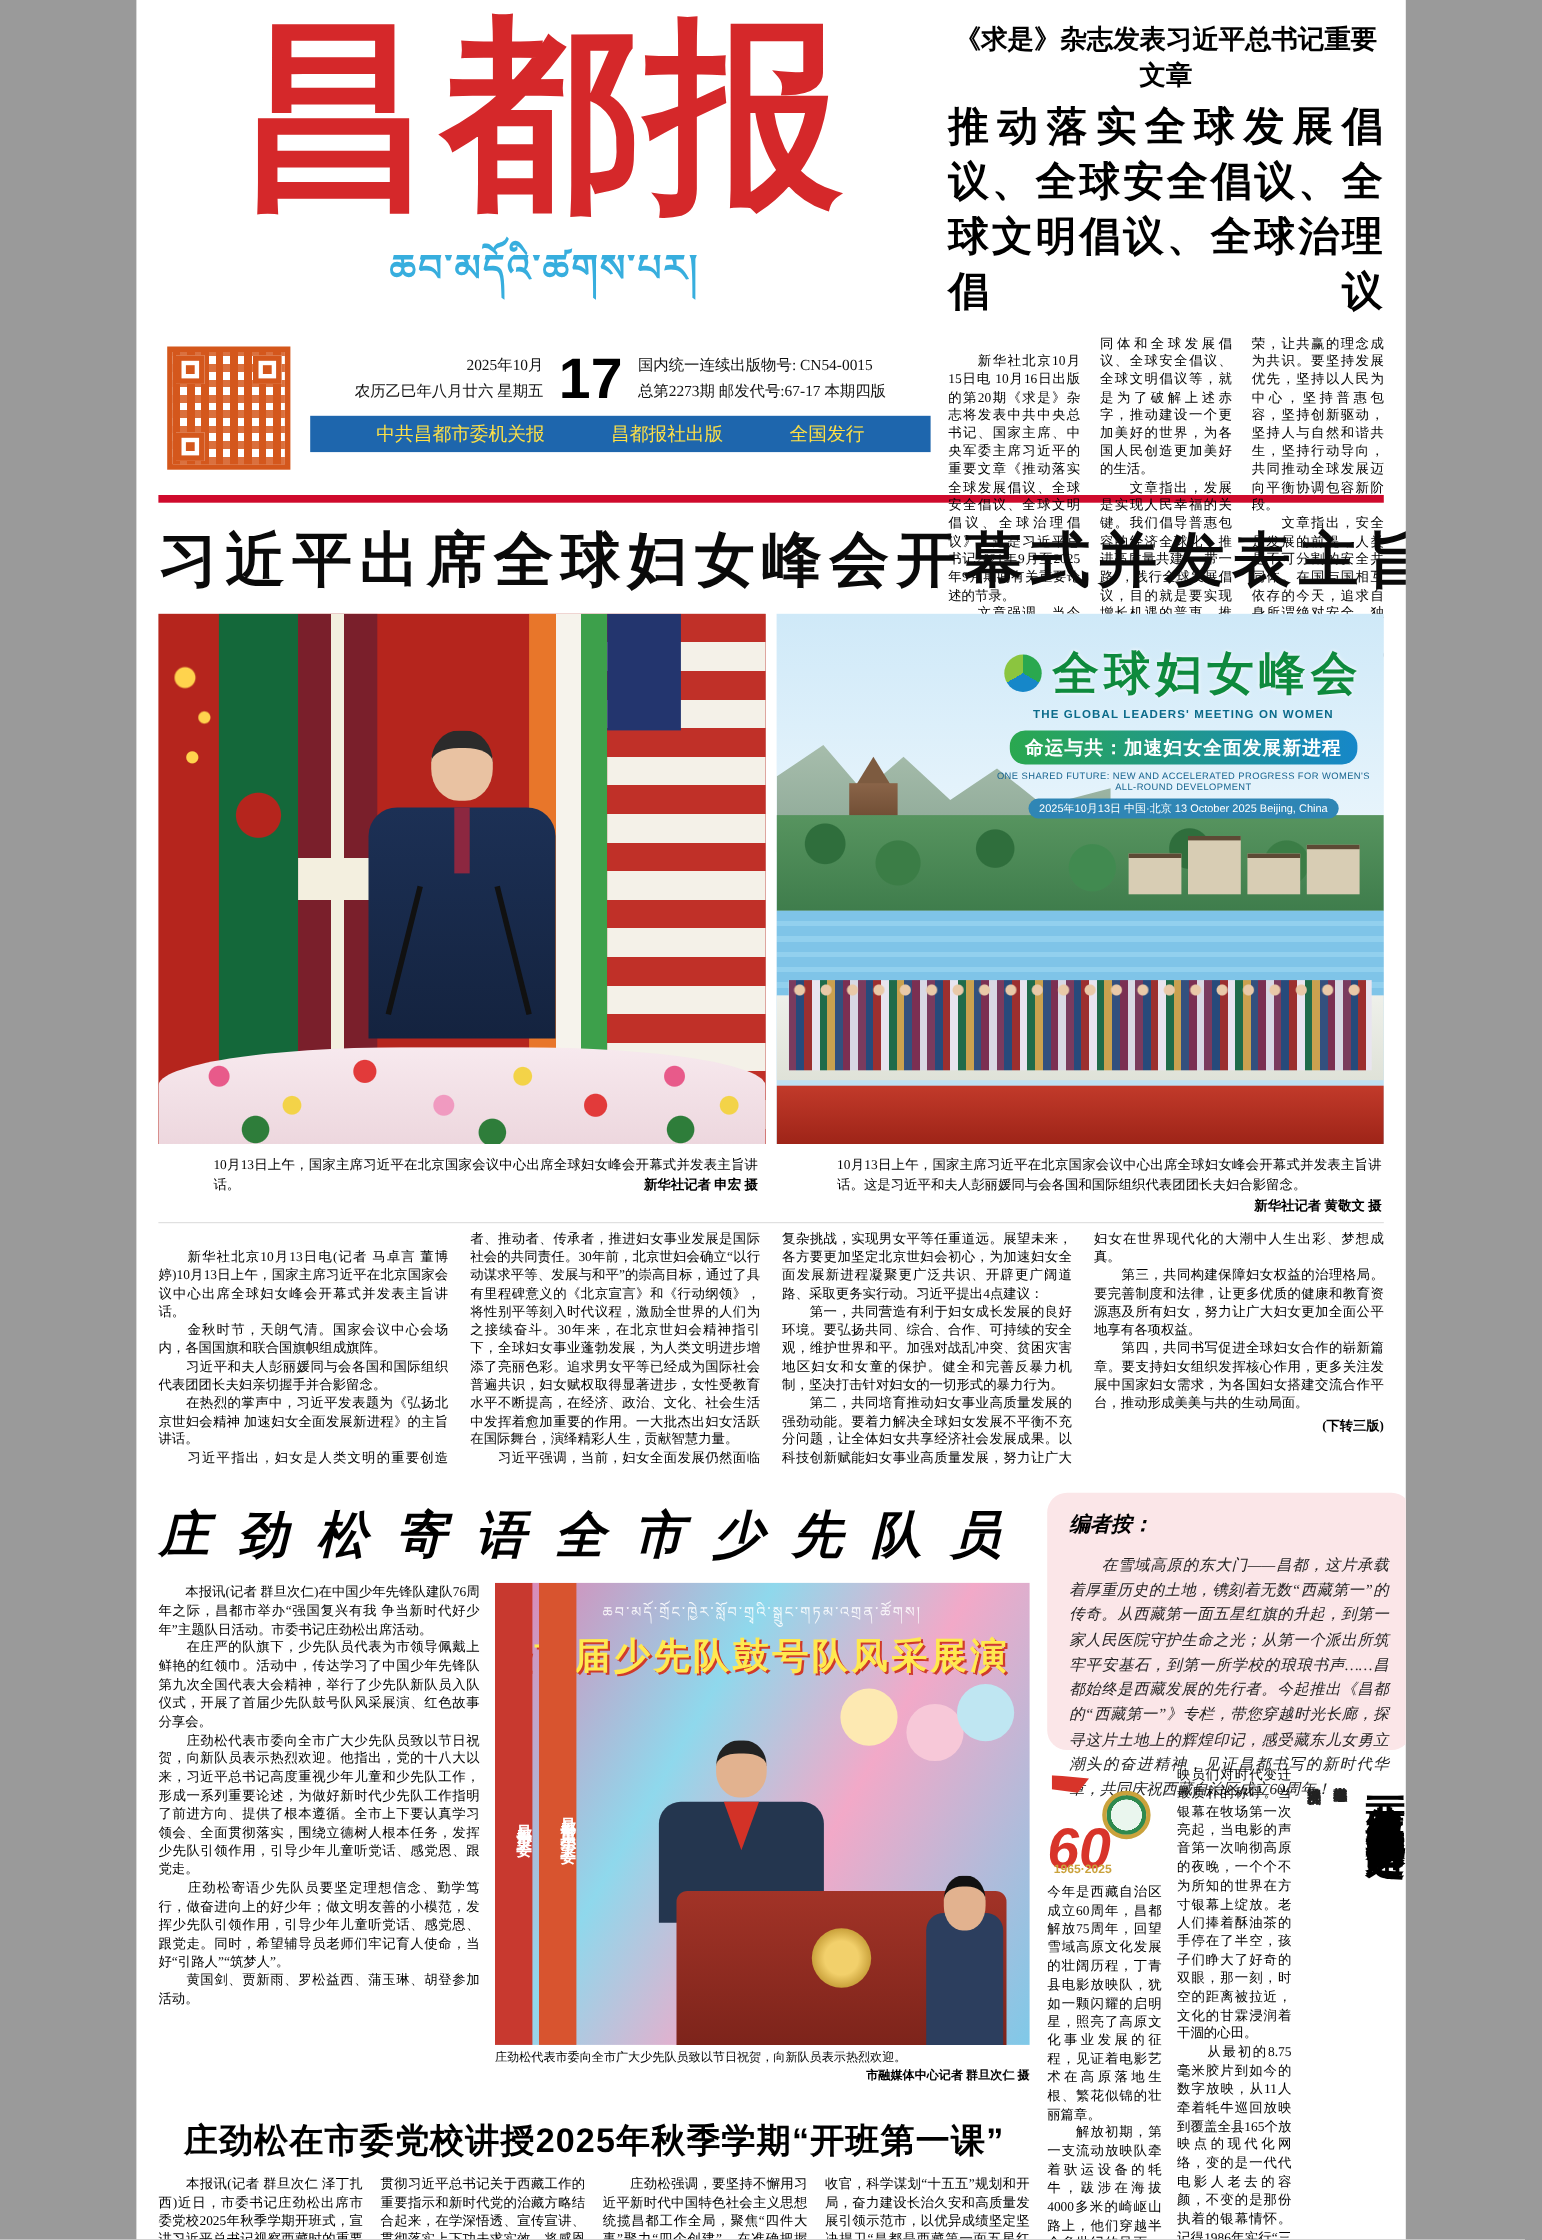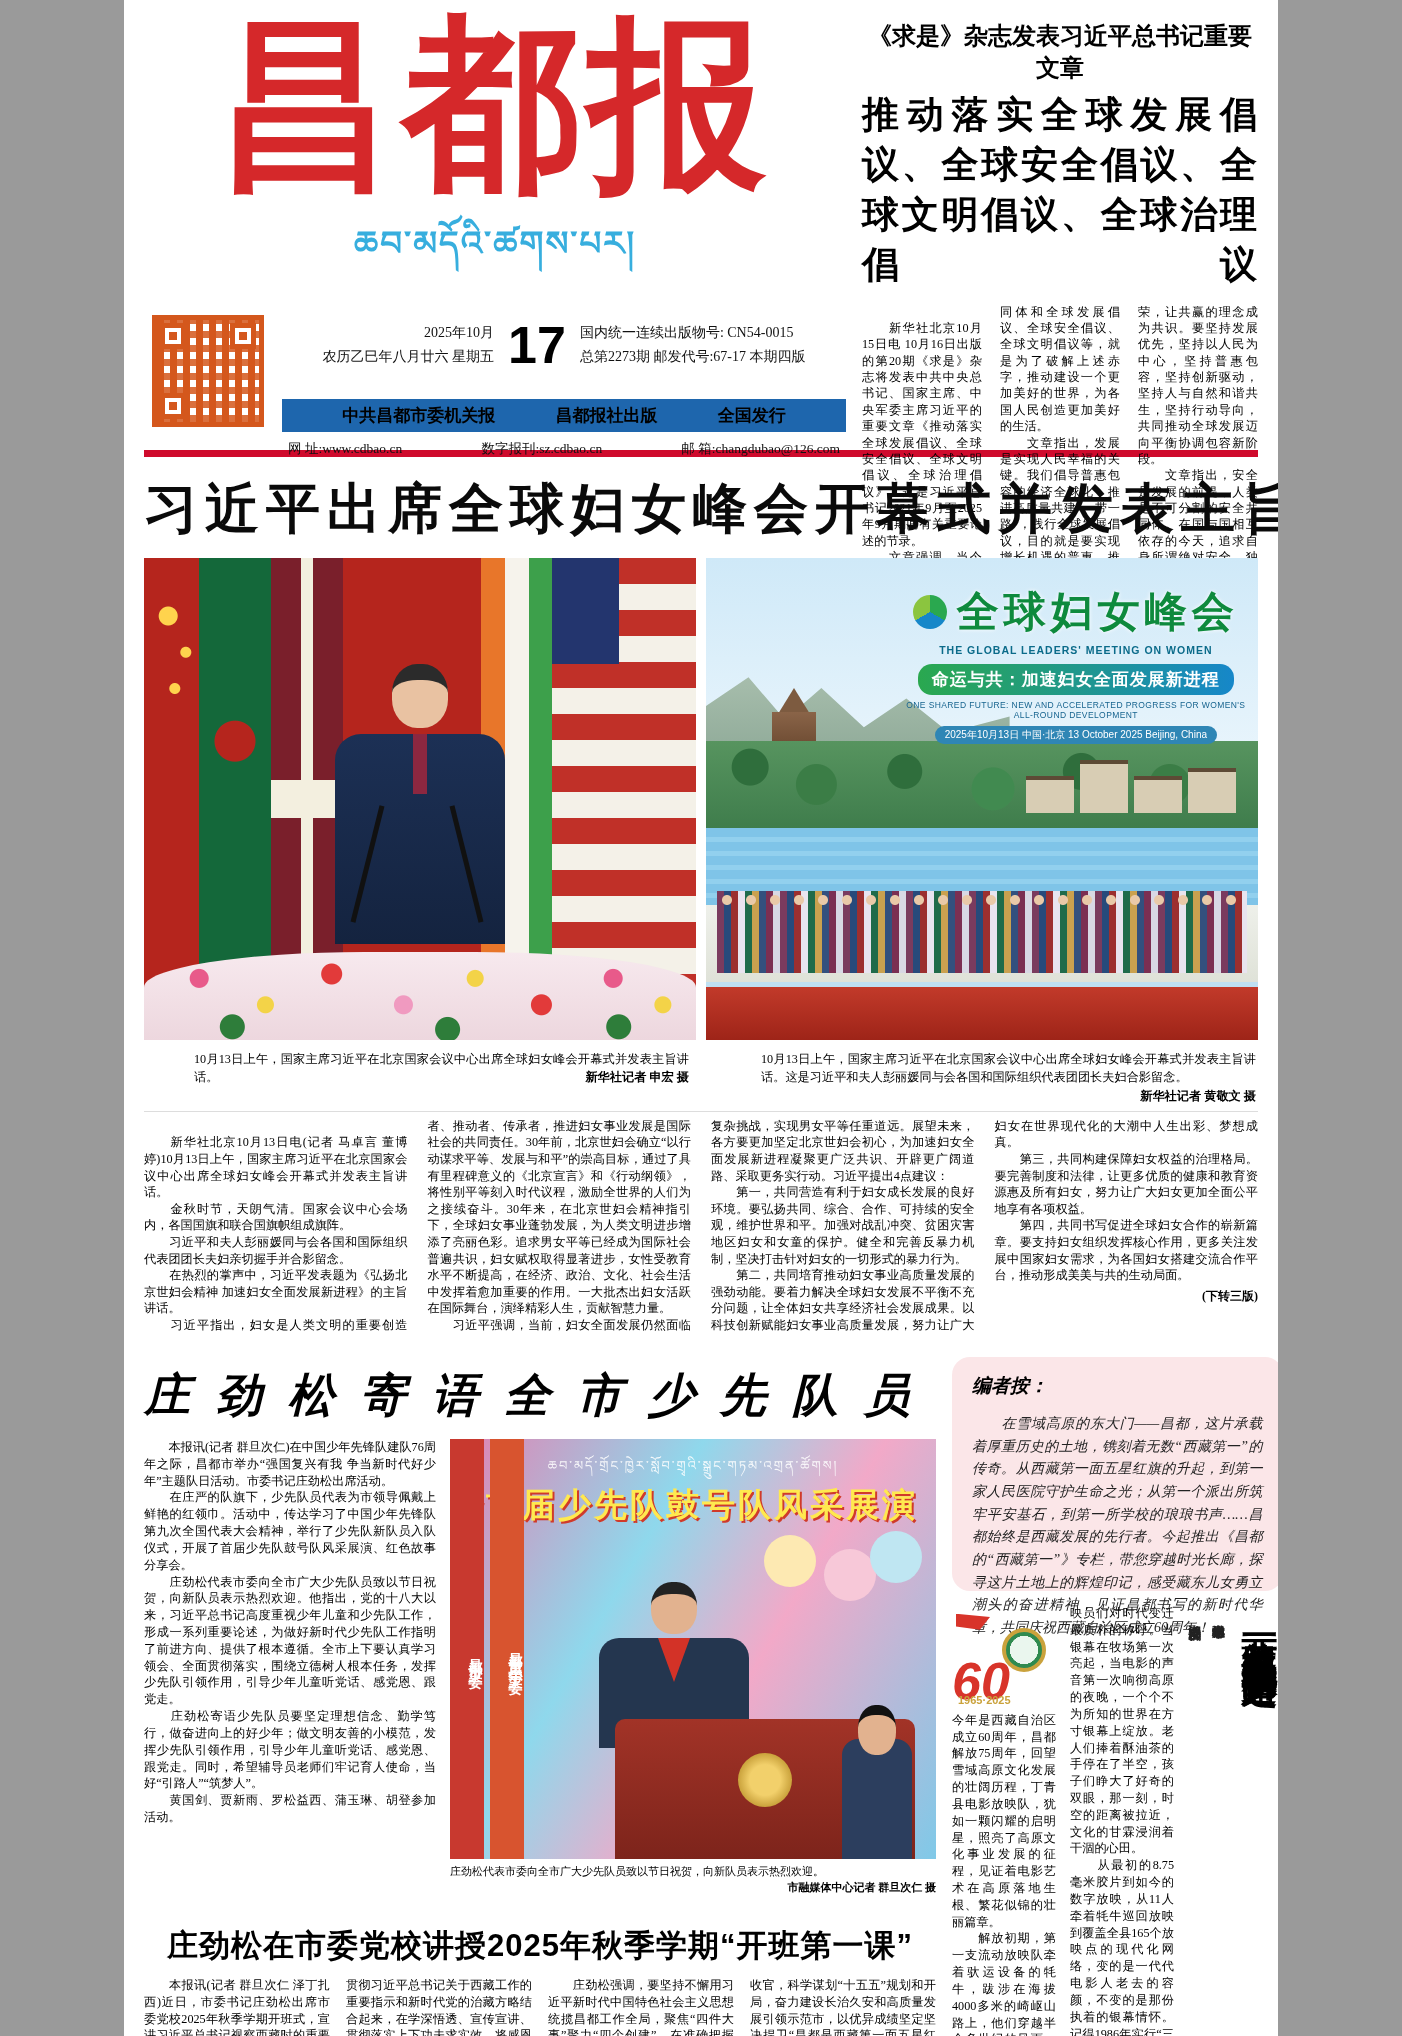"中共昌都市委机关报" .org-bar { color: #000000 -> #fde047; font-weight: bold -> normal; margin-top: 24px -> 3px }
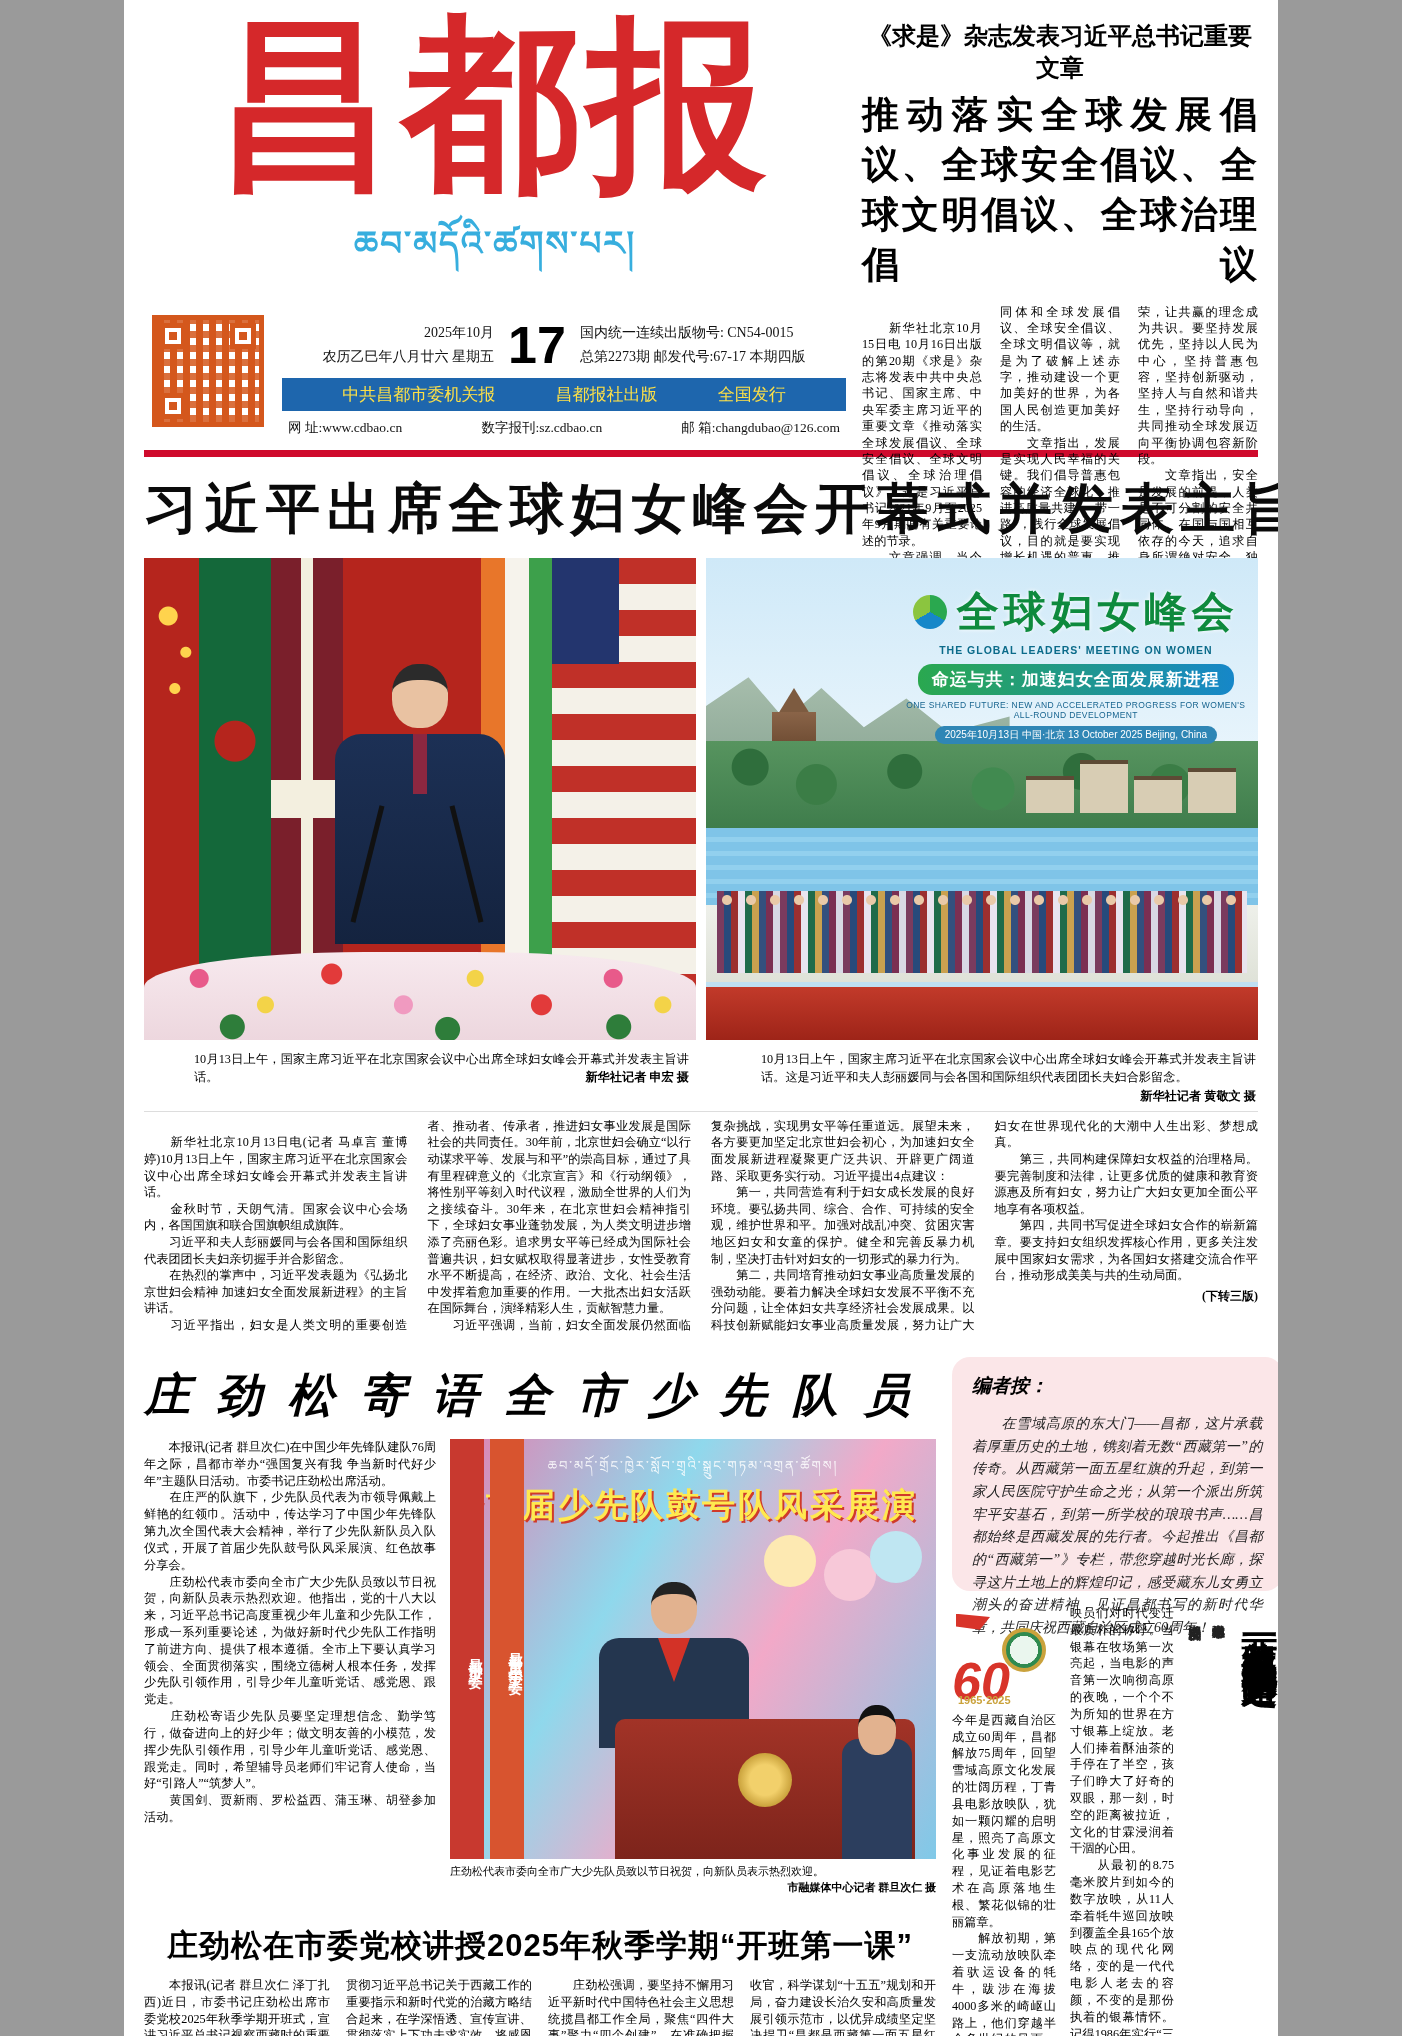"网 址:www.cdbao.cn" div.contact-row { html: <div> <span>网 址:www.cdbao.cn</span> <span>数字报刊:sz.cdbao.cn</span> <span>邮 箱:changdubao@126.com</span> </div> -> none }
